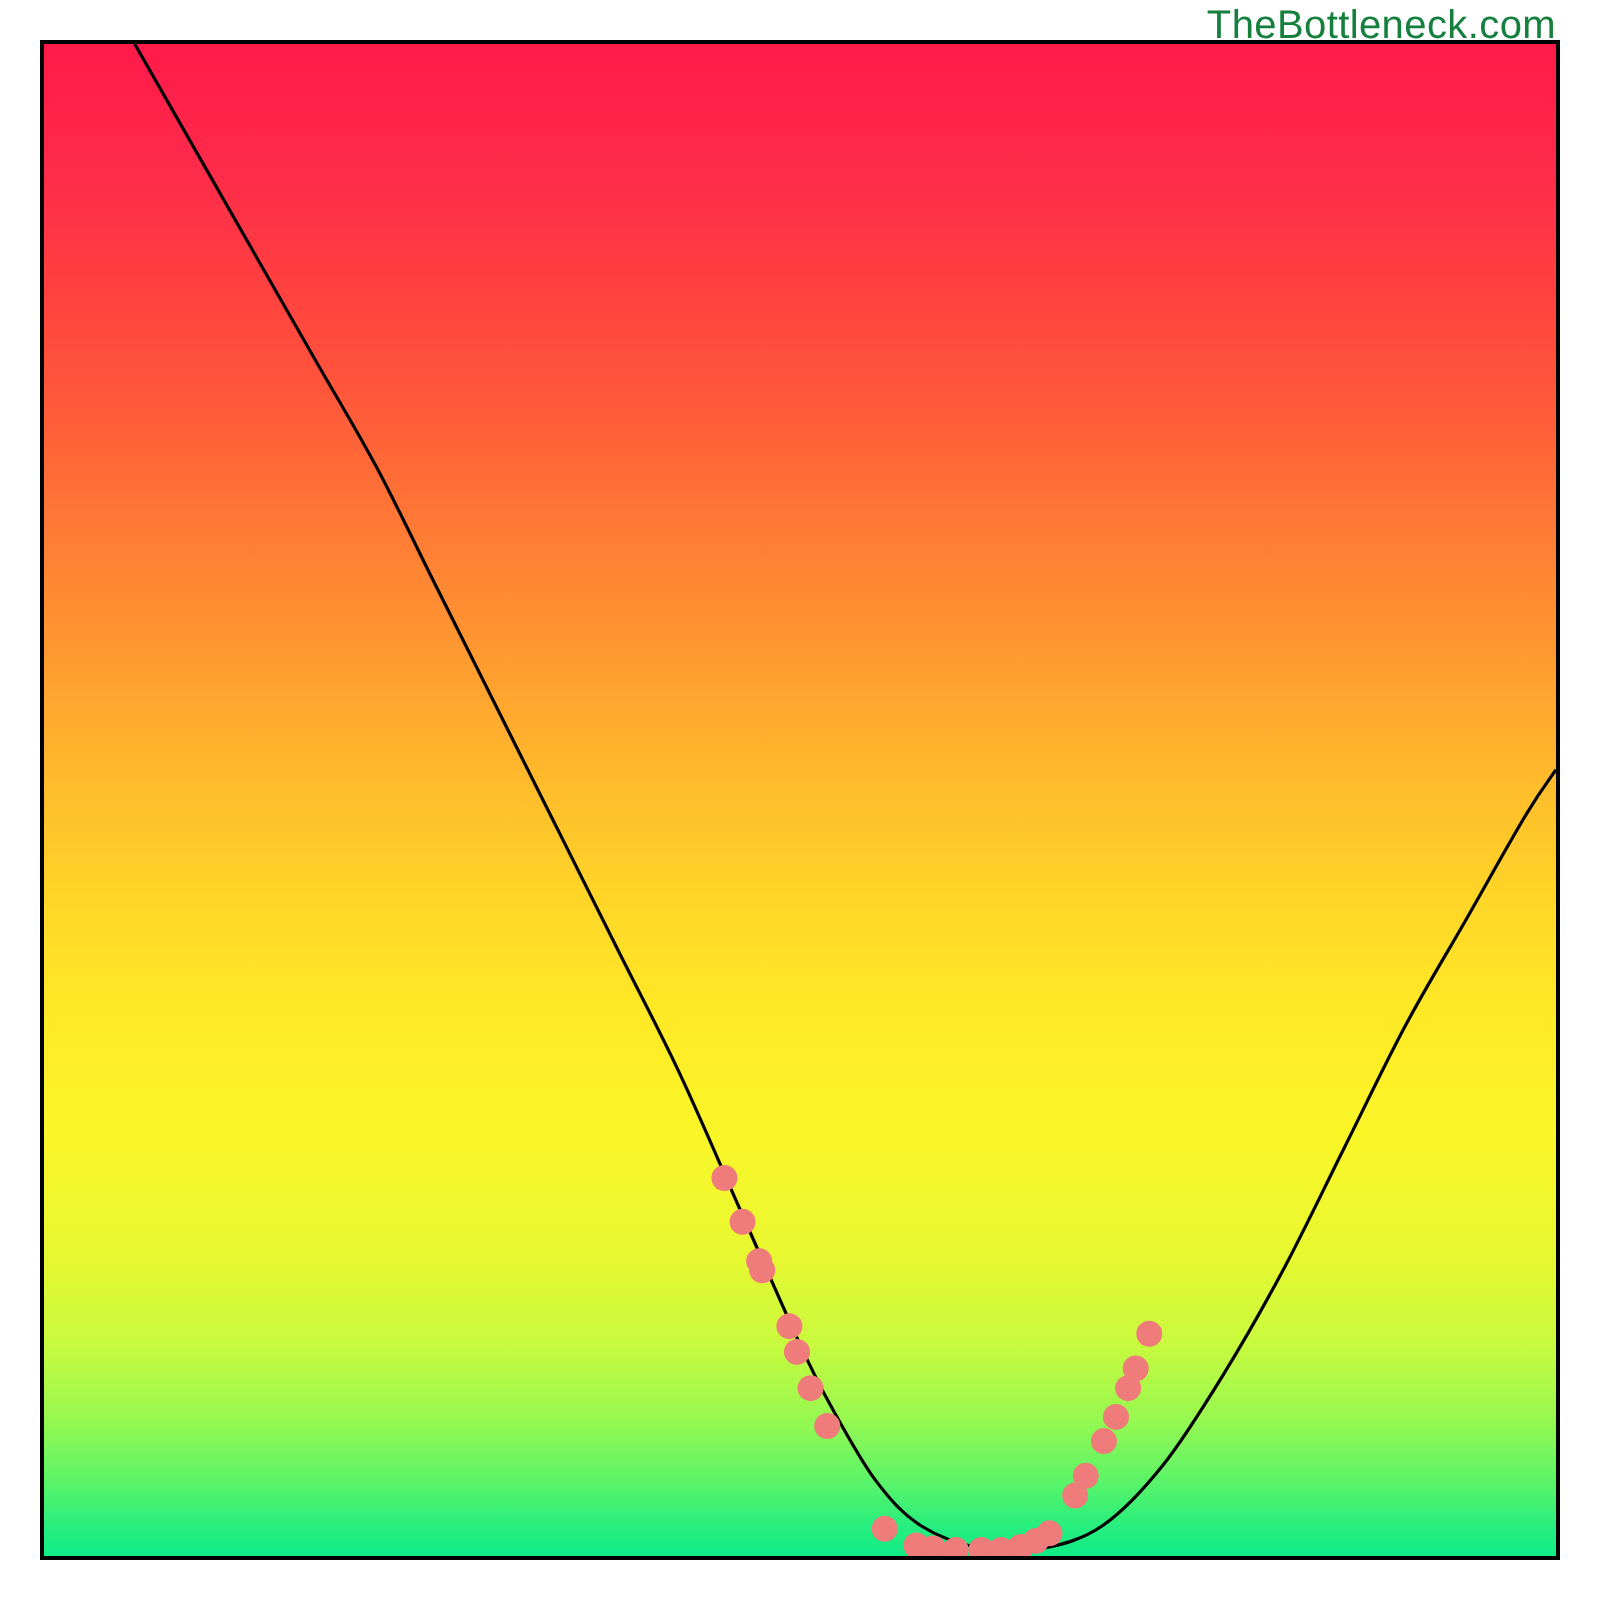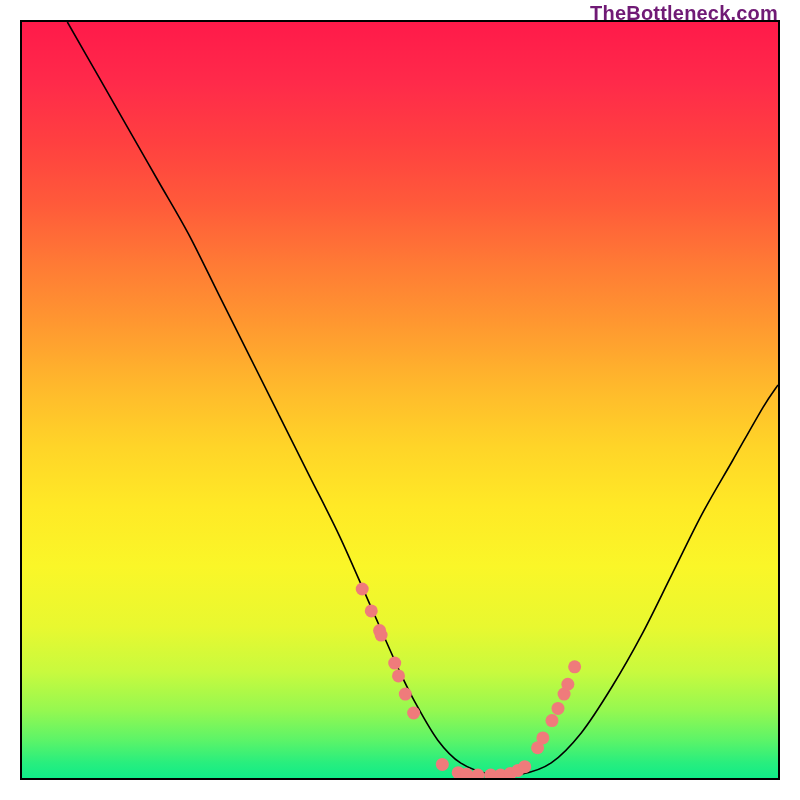"TheBottleneck.com" .attribution { color: #701a75 -> #15803d; font-weight: 700 -> 400 }
